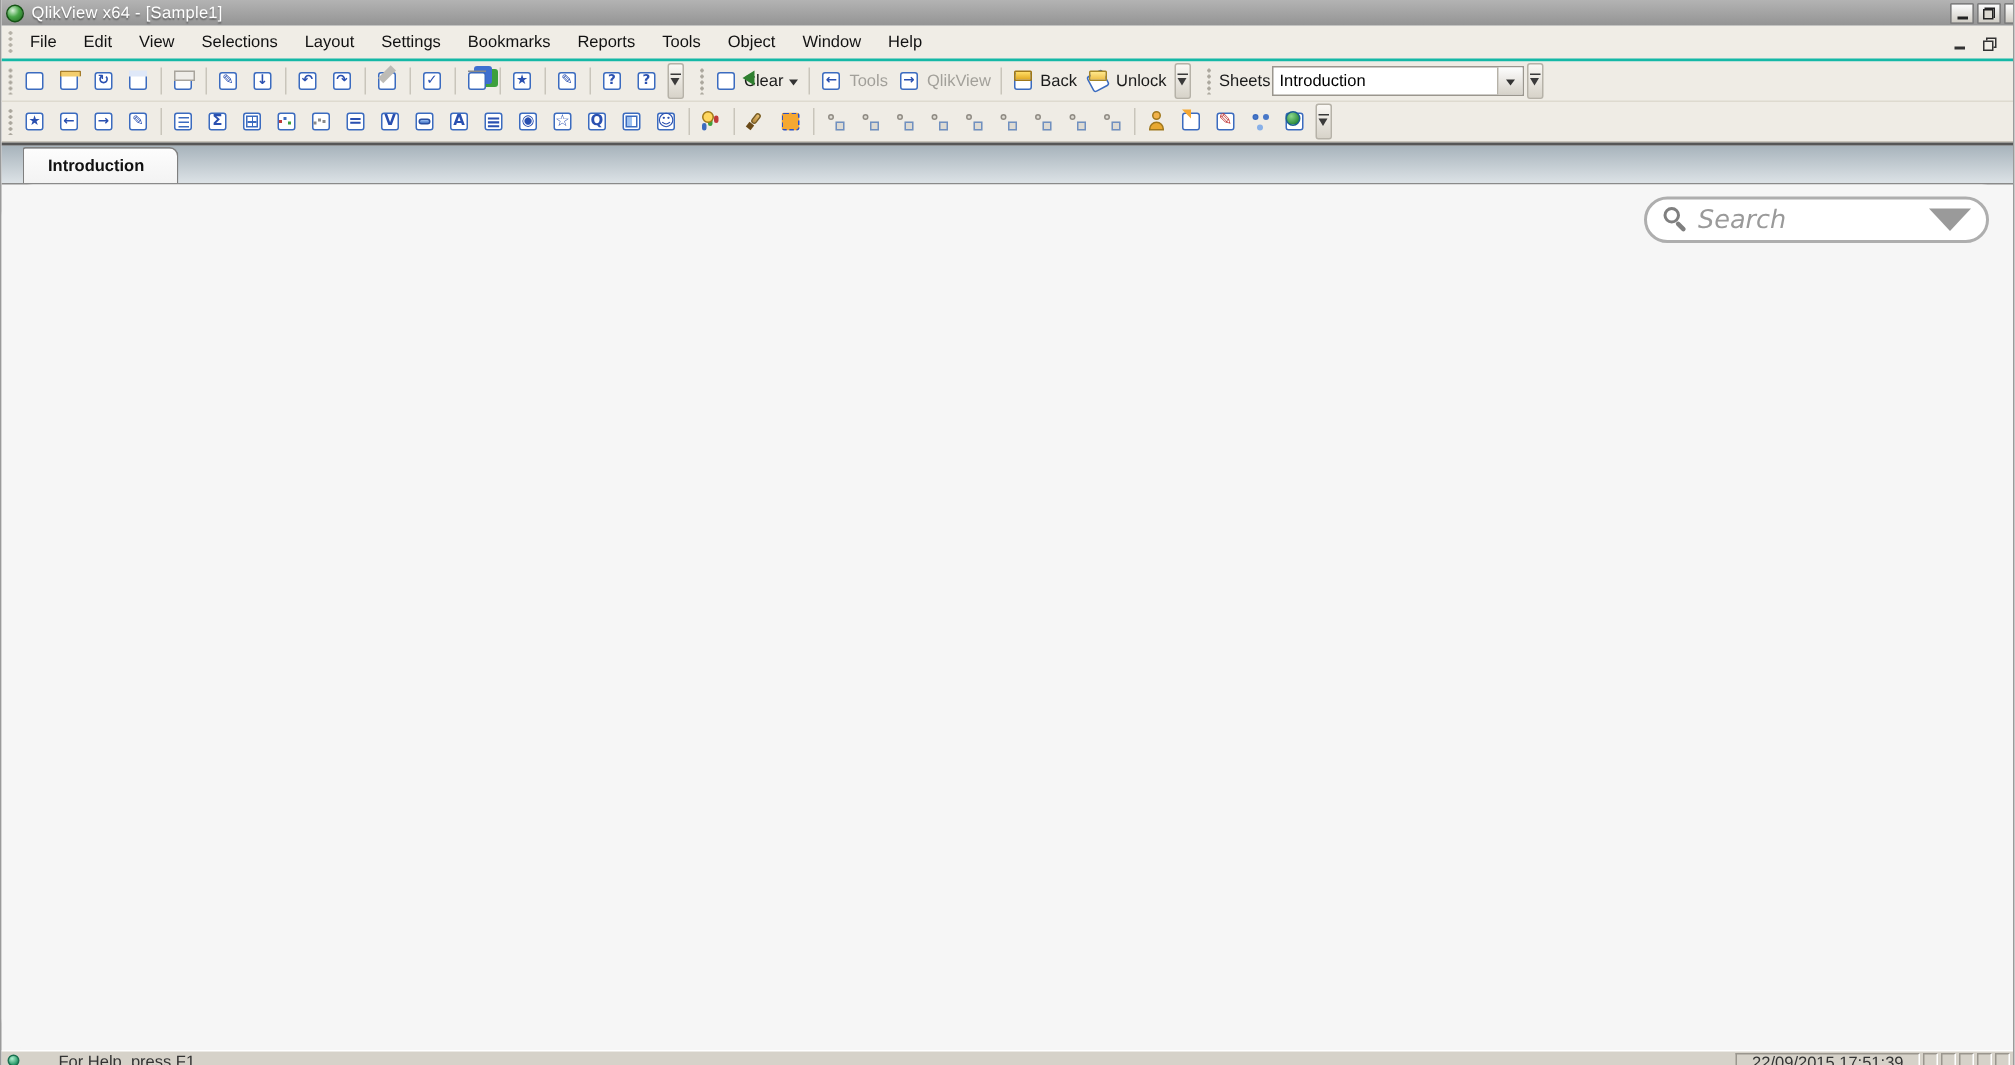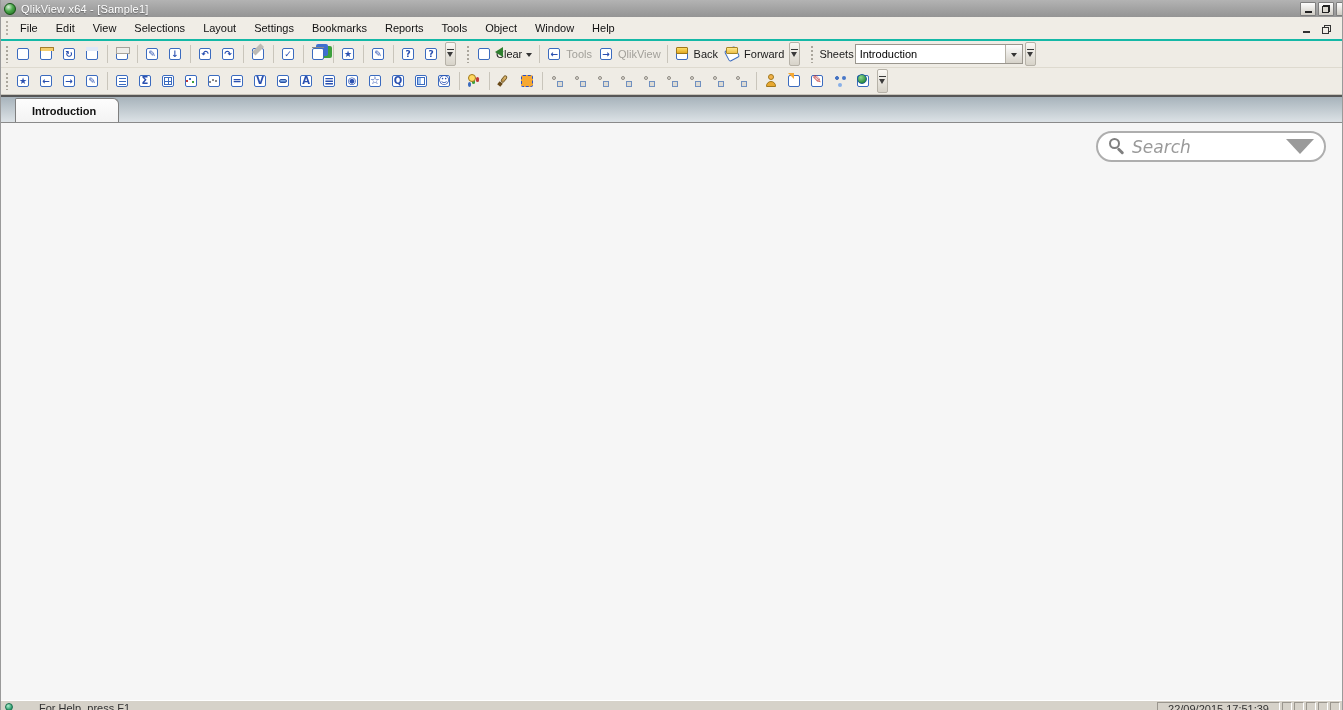"Forward" span.tlbl { text: Forward -> Unlock }
